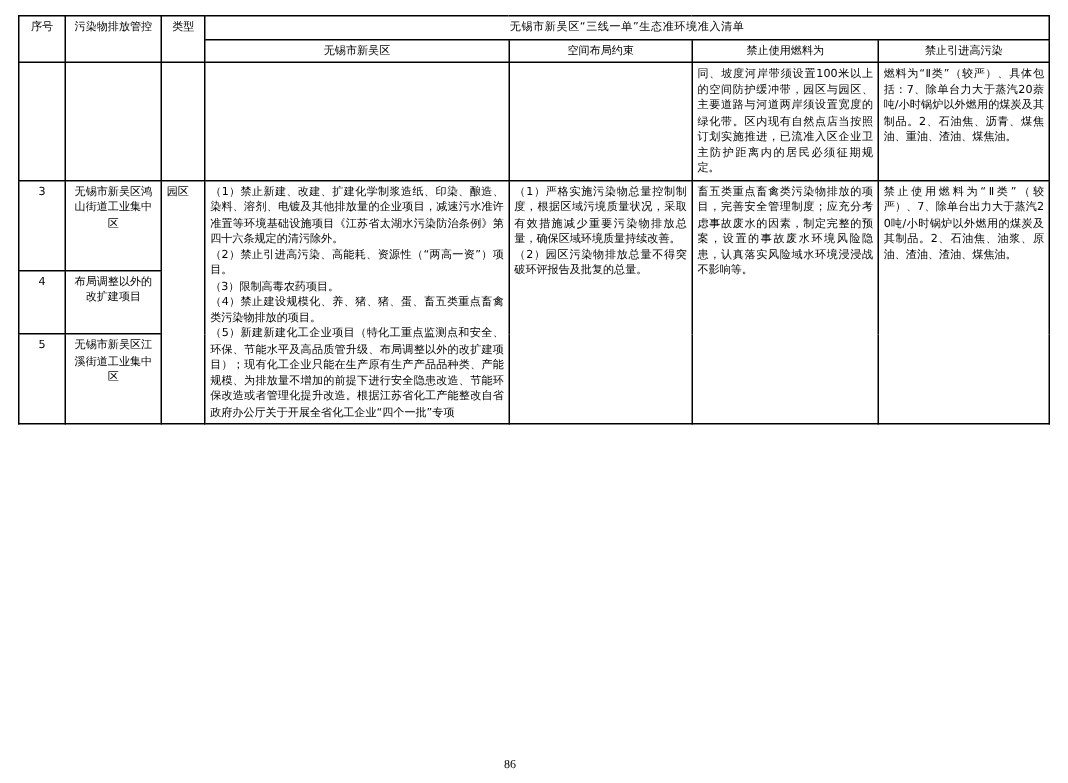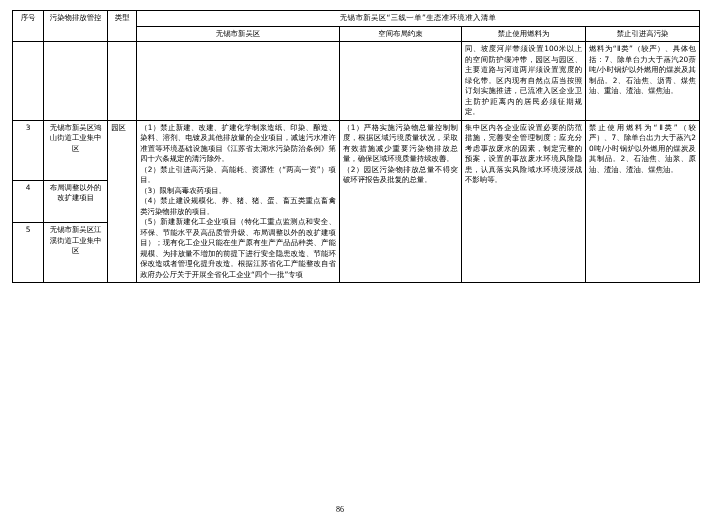"集中区内各企业应设置必要的防范措施，完善安全管理制度；应充分考虑事故废水的因素，" td.body-txt { text: 集中区内各企业应设置必要的防范措施 -> 畜五类重点畜禽类污染物排放的项目 }
